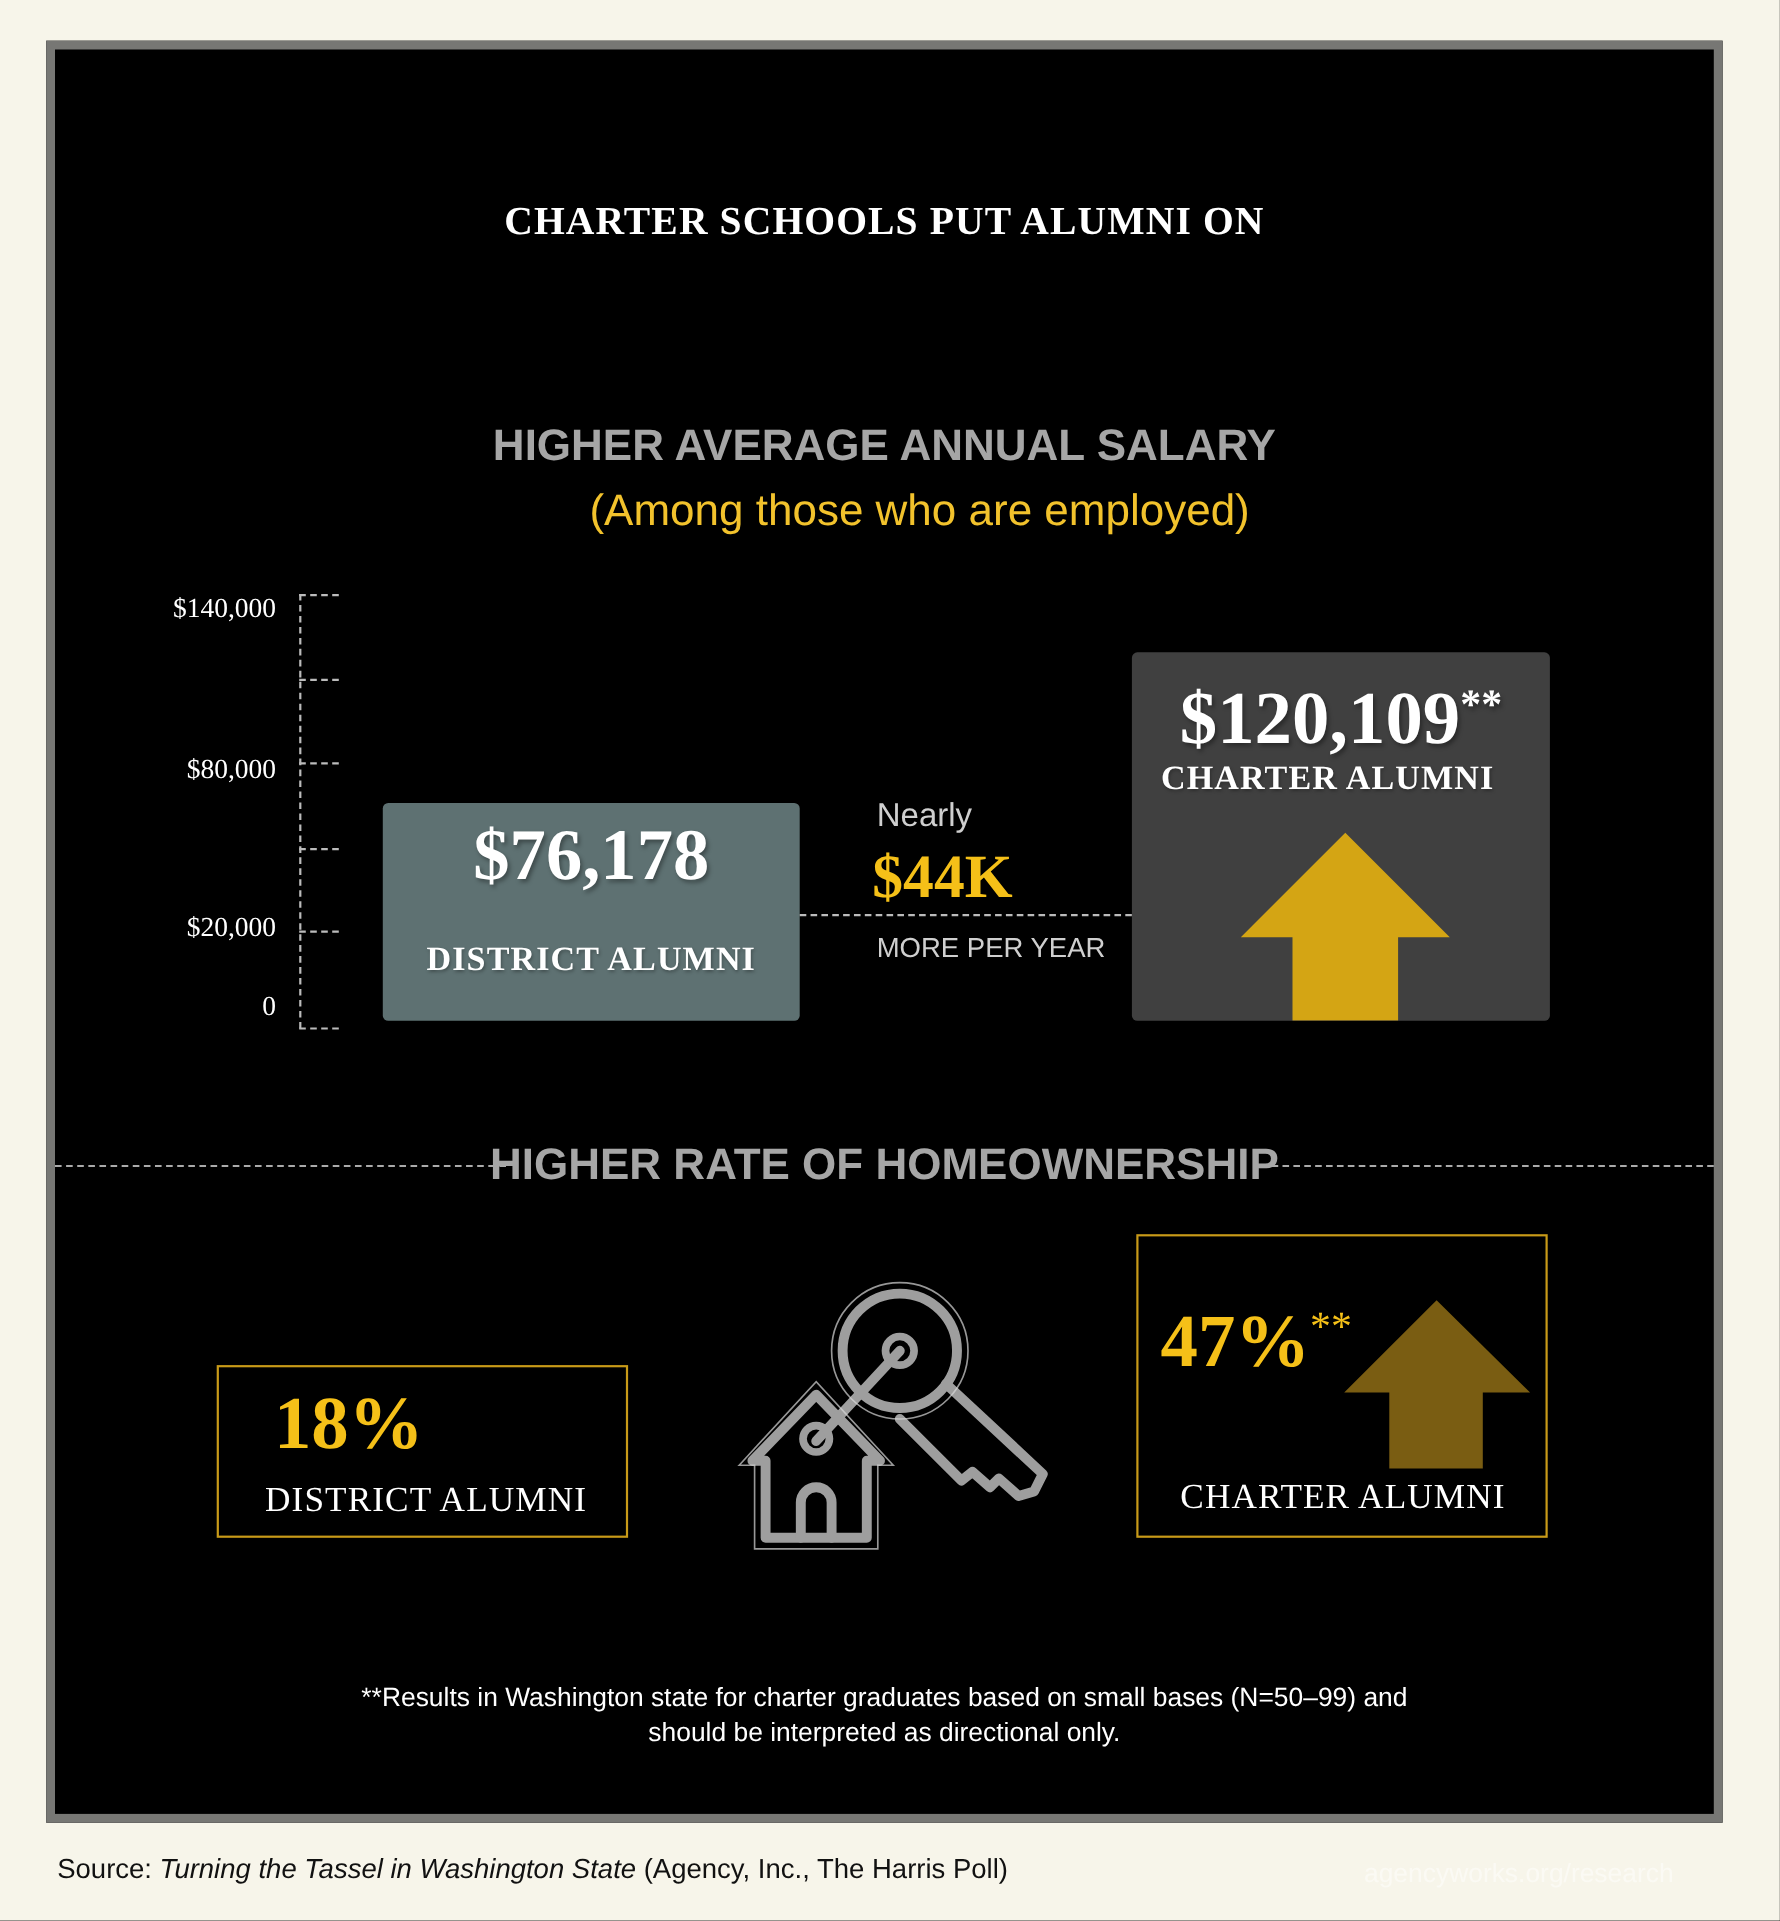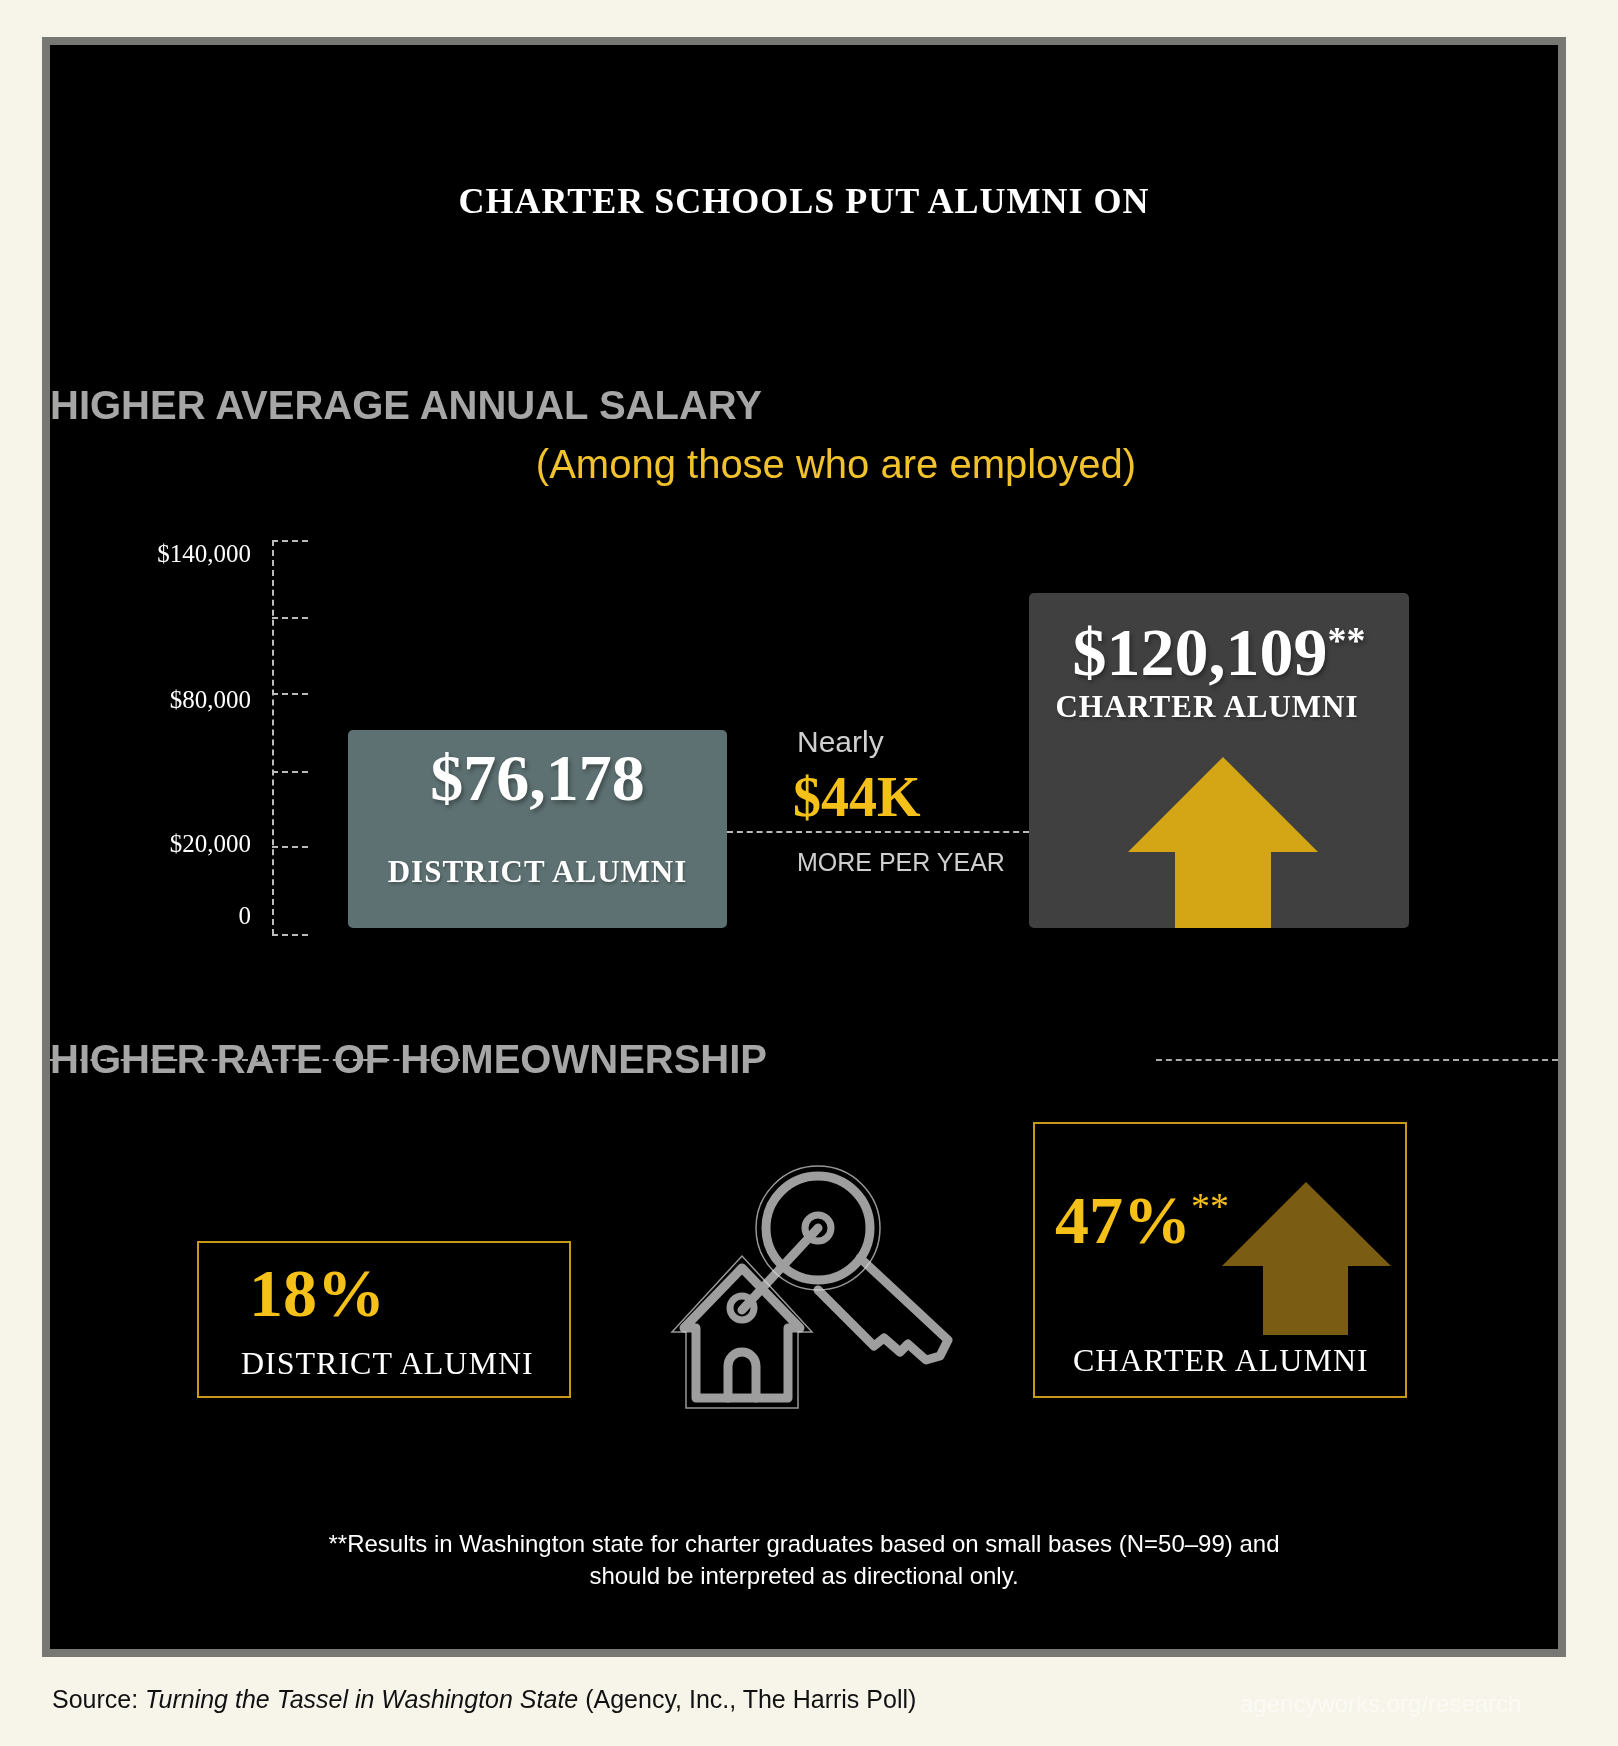"HIGHER AVERAGE ANNUAL SALARY" .h2 { text-align: left -> center }
